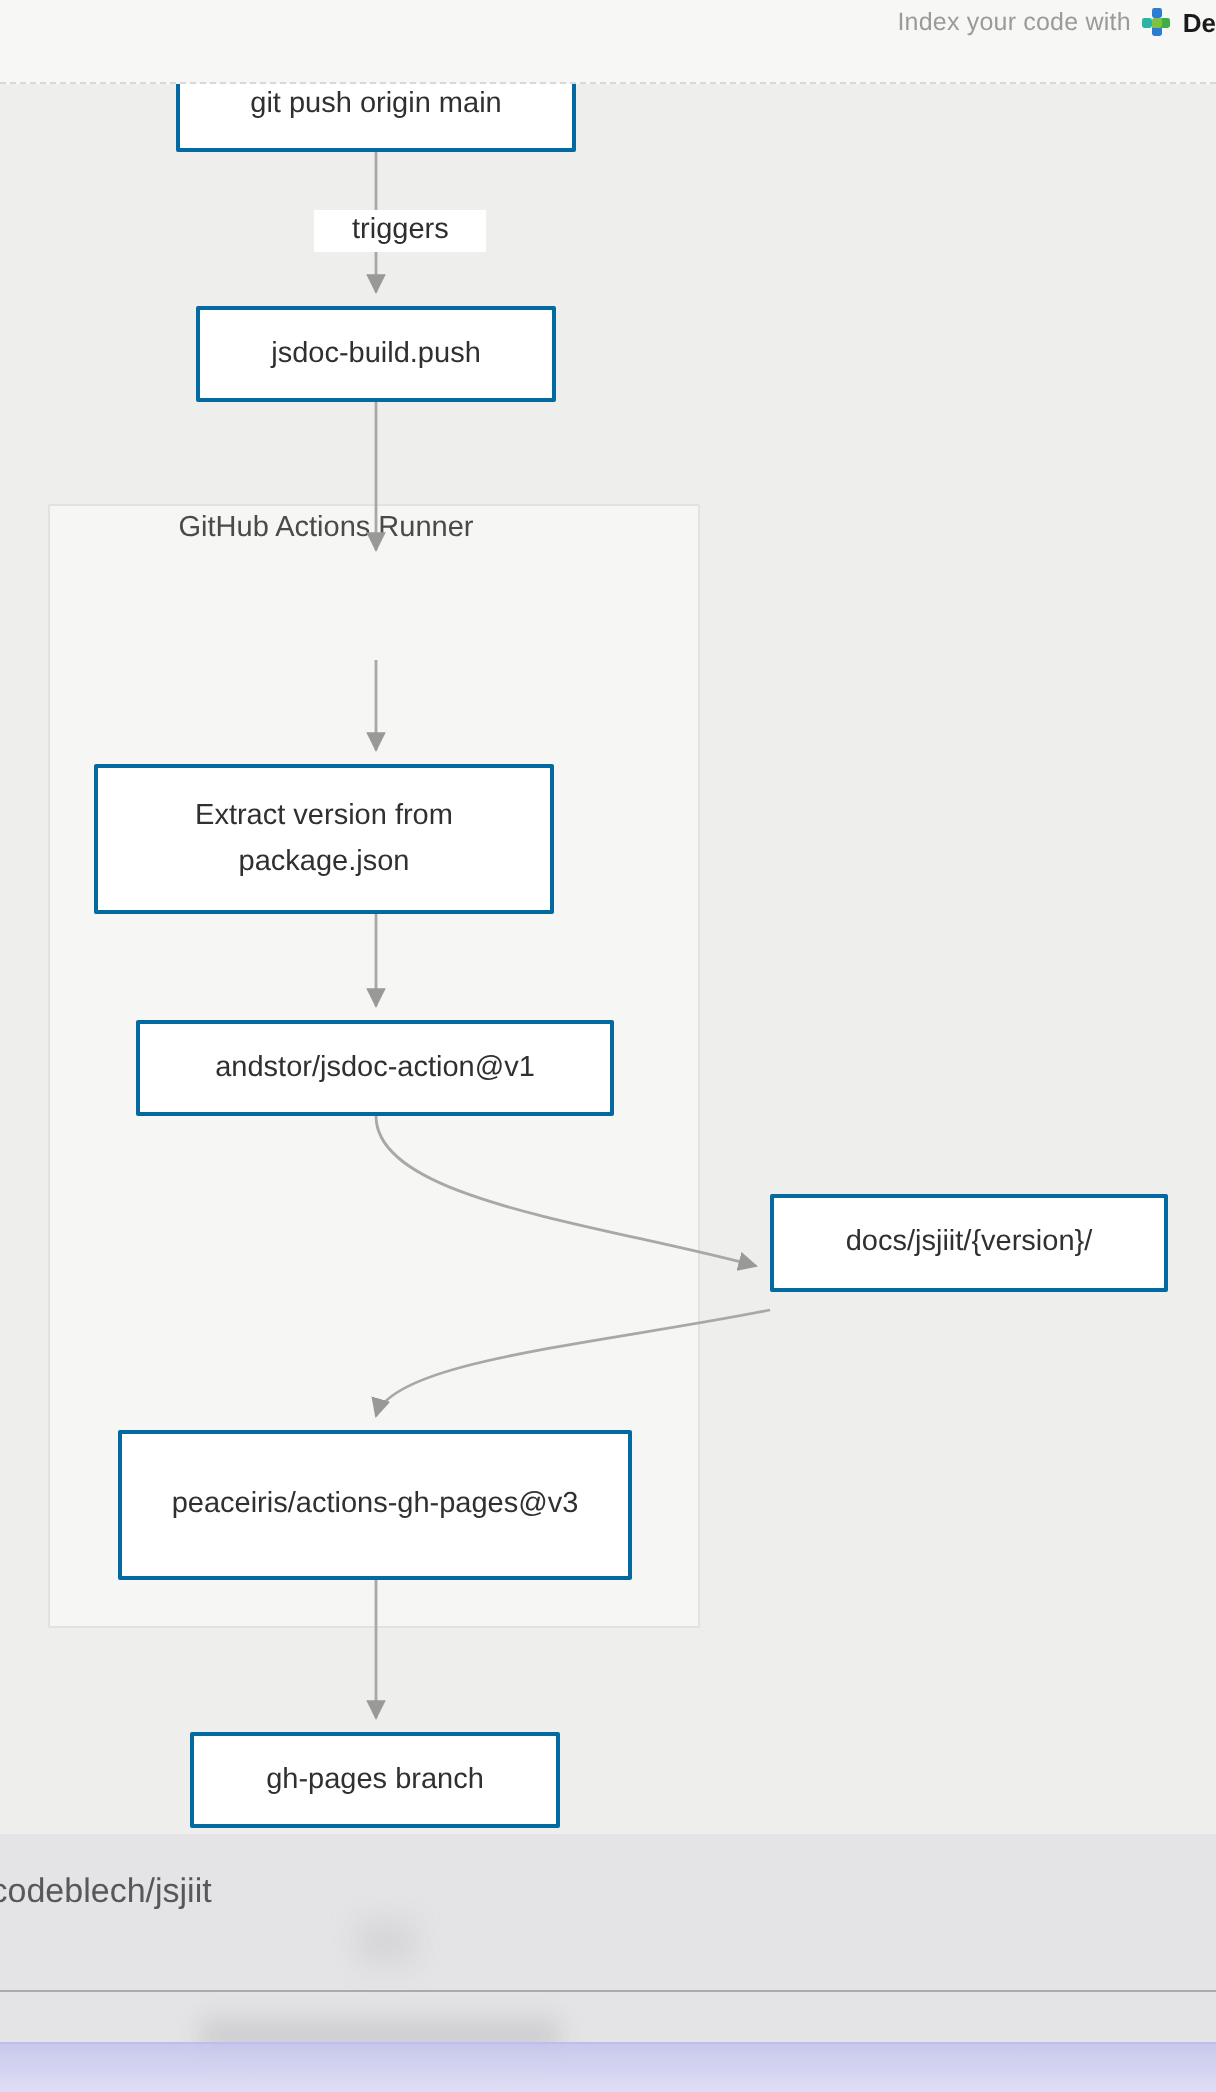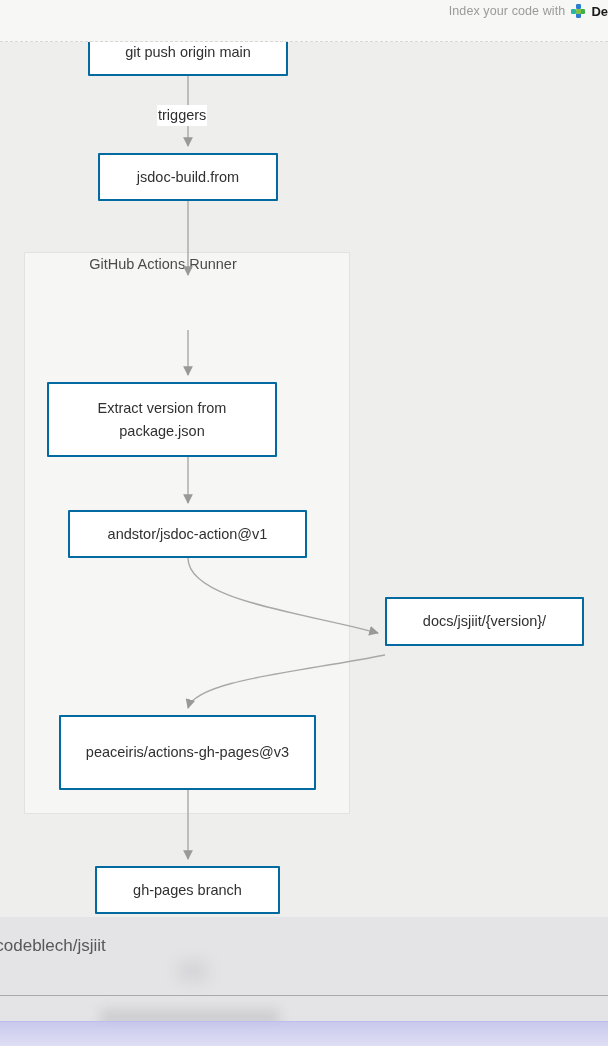"triggers" .edge-label { padding: 1px 1px -> 1px 19px }
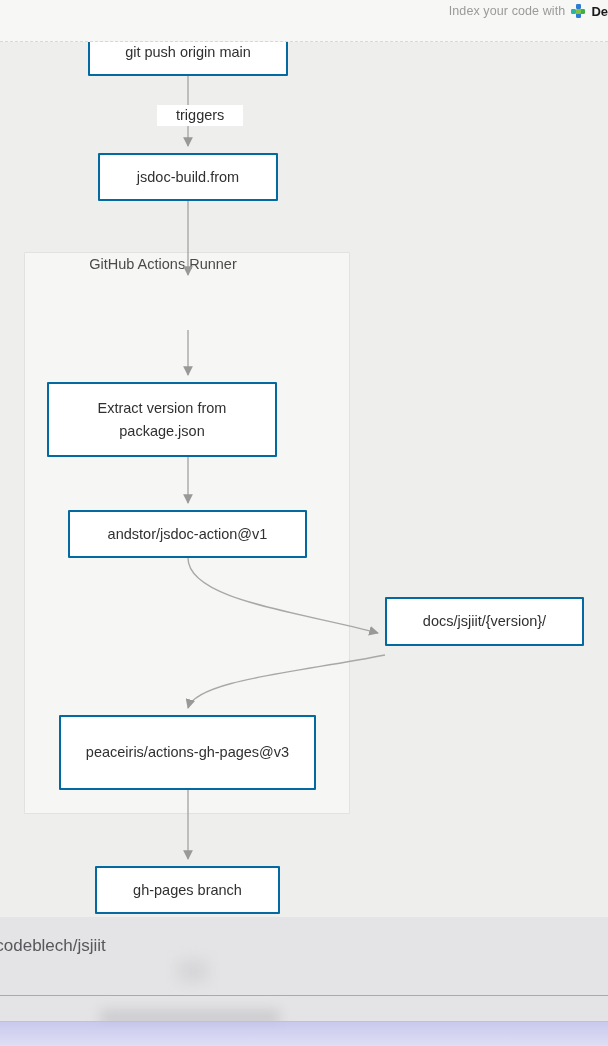"jsdoc-build.from" span { text: jsdoc-build.from -> jsdoc-build.push }
